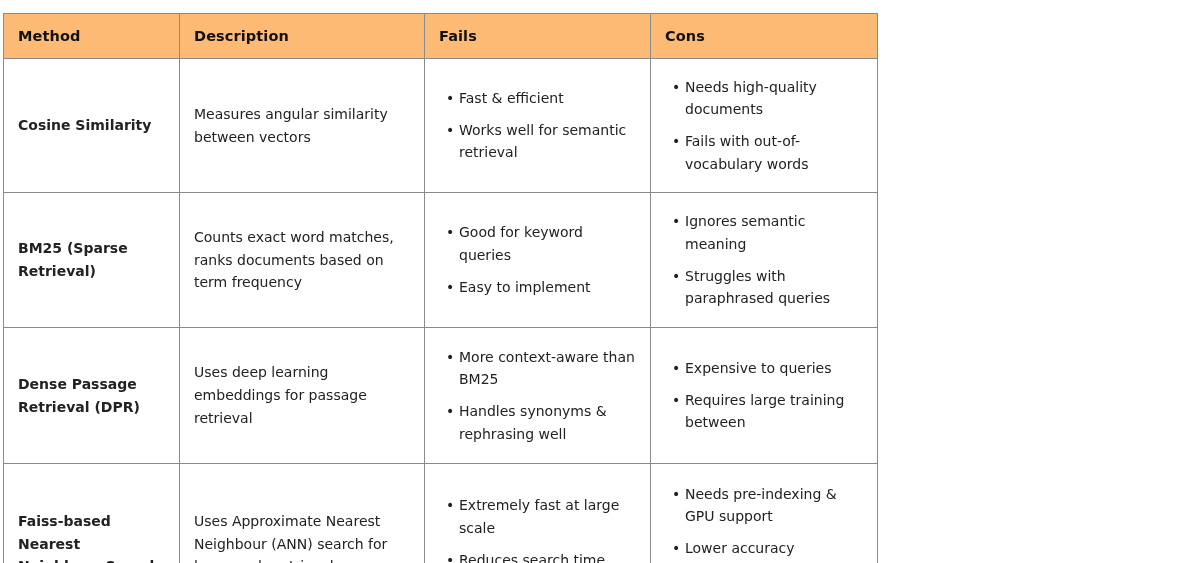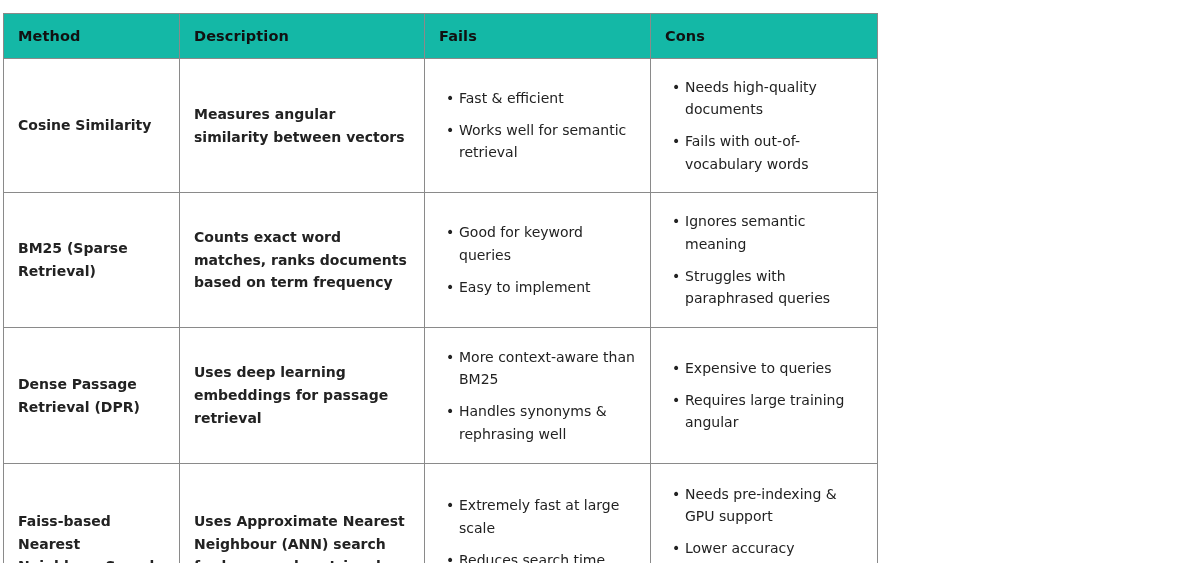"Method" table.comparison thead th { background: #14b8a6 -> #fdba74 }
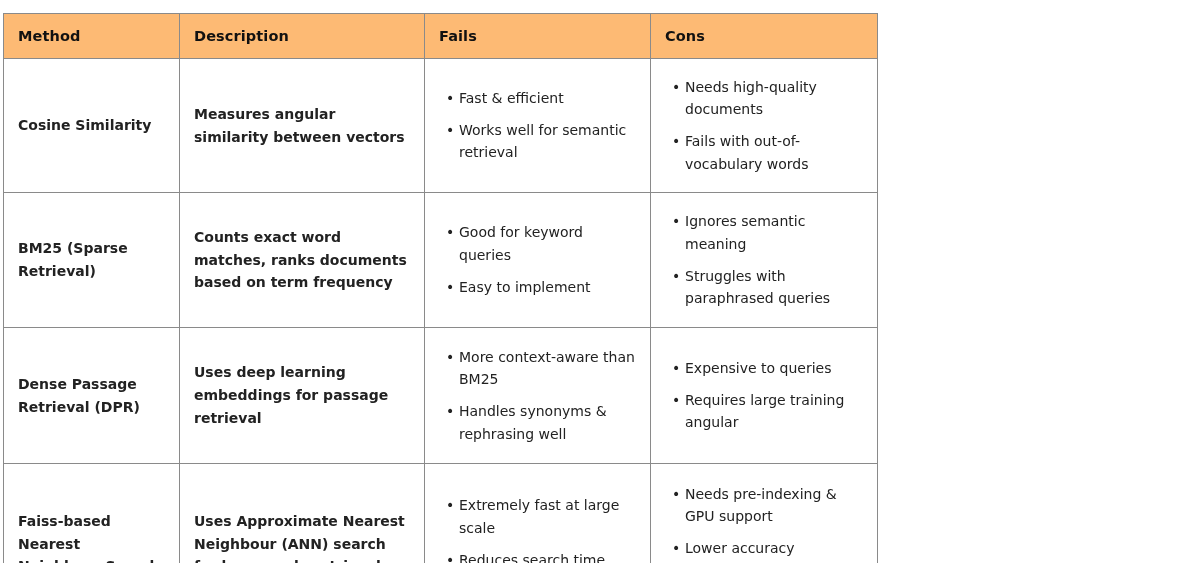"Measures angular similarity between" td.desc-cell { font-weight: bold -> none }
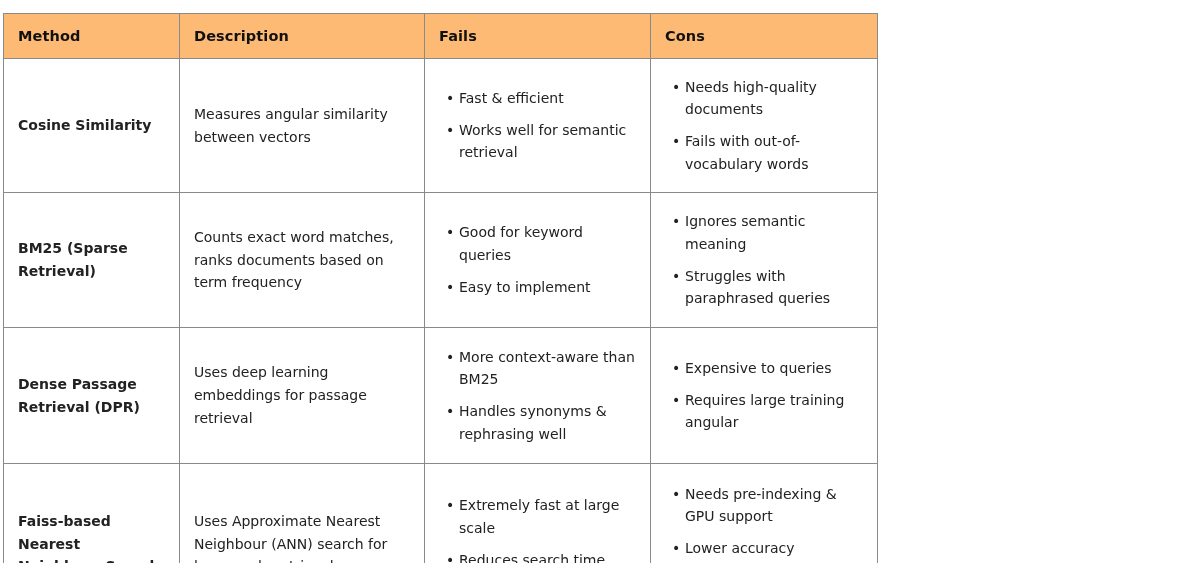"Requires large training angular" span { text: angular -> between }
